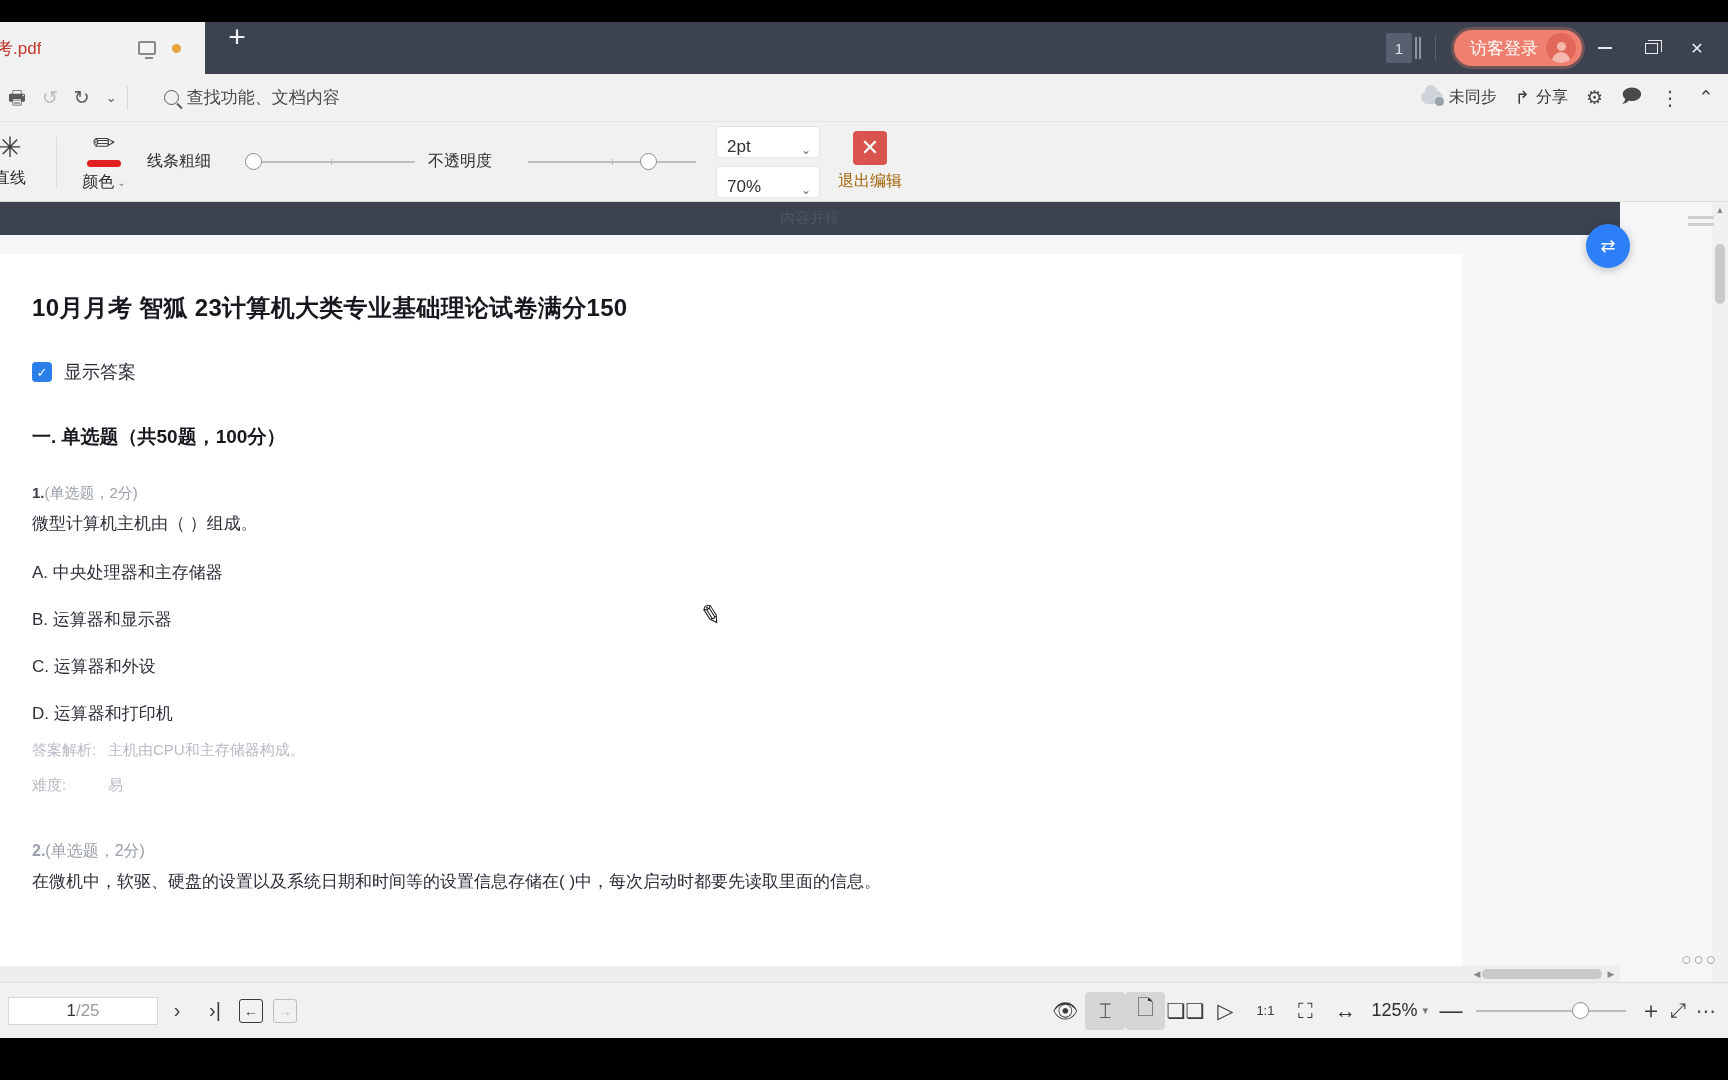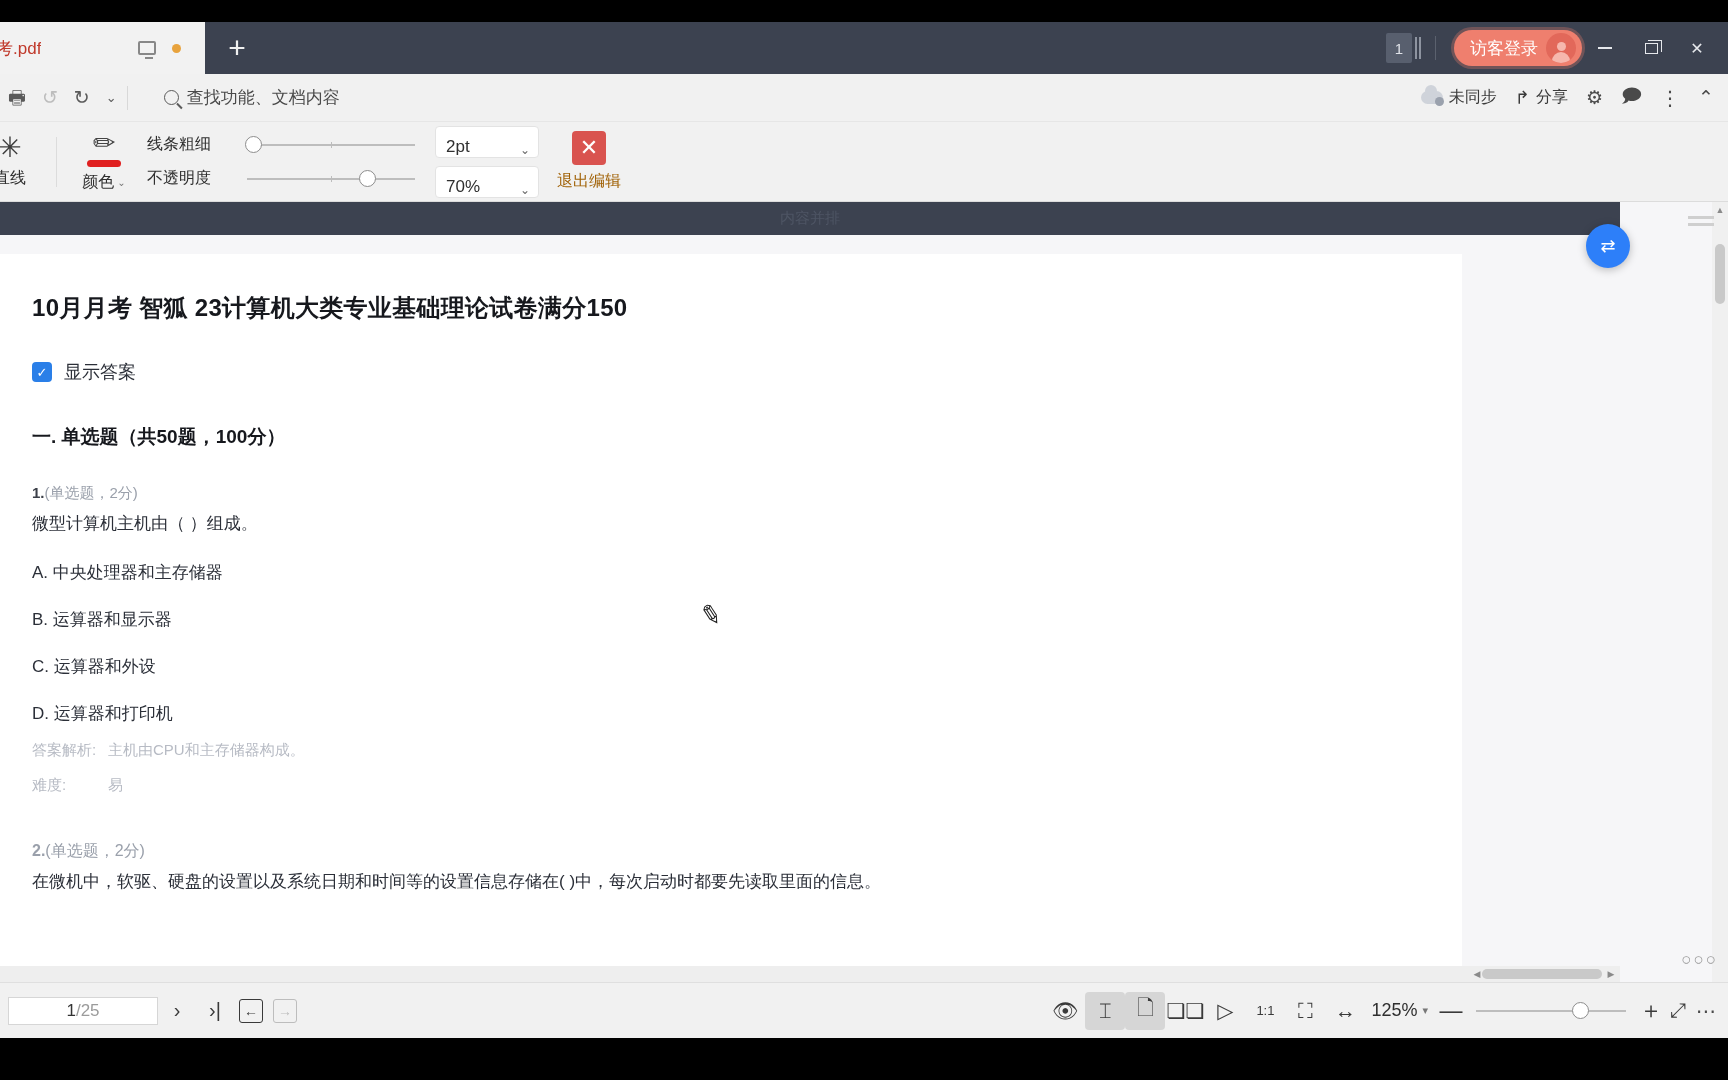"考.pdf" .titlebar { align-items: center -> flex-start }
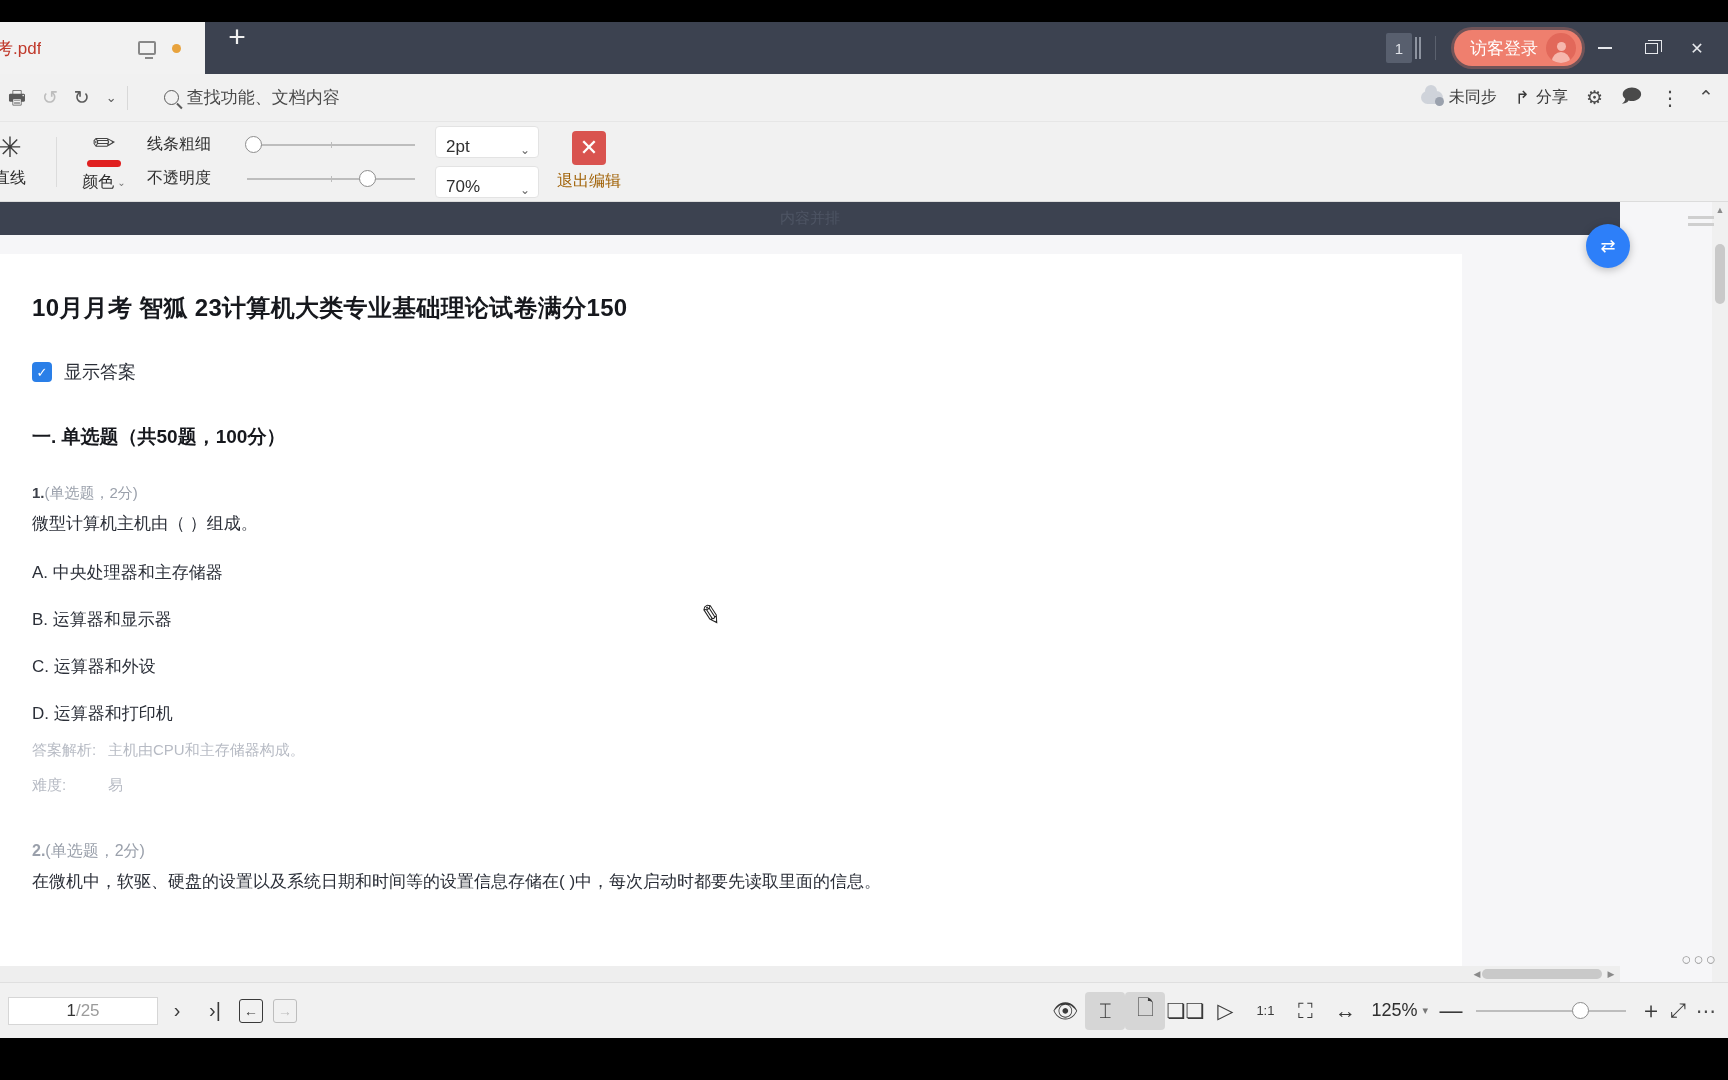"线条粗细" .sliders { flex-direction: column -> row }
